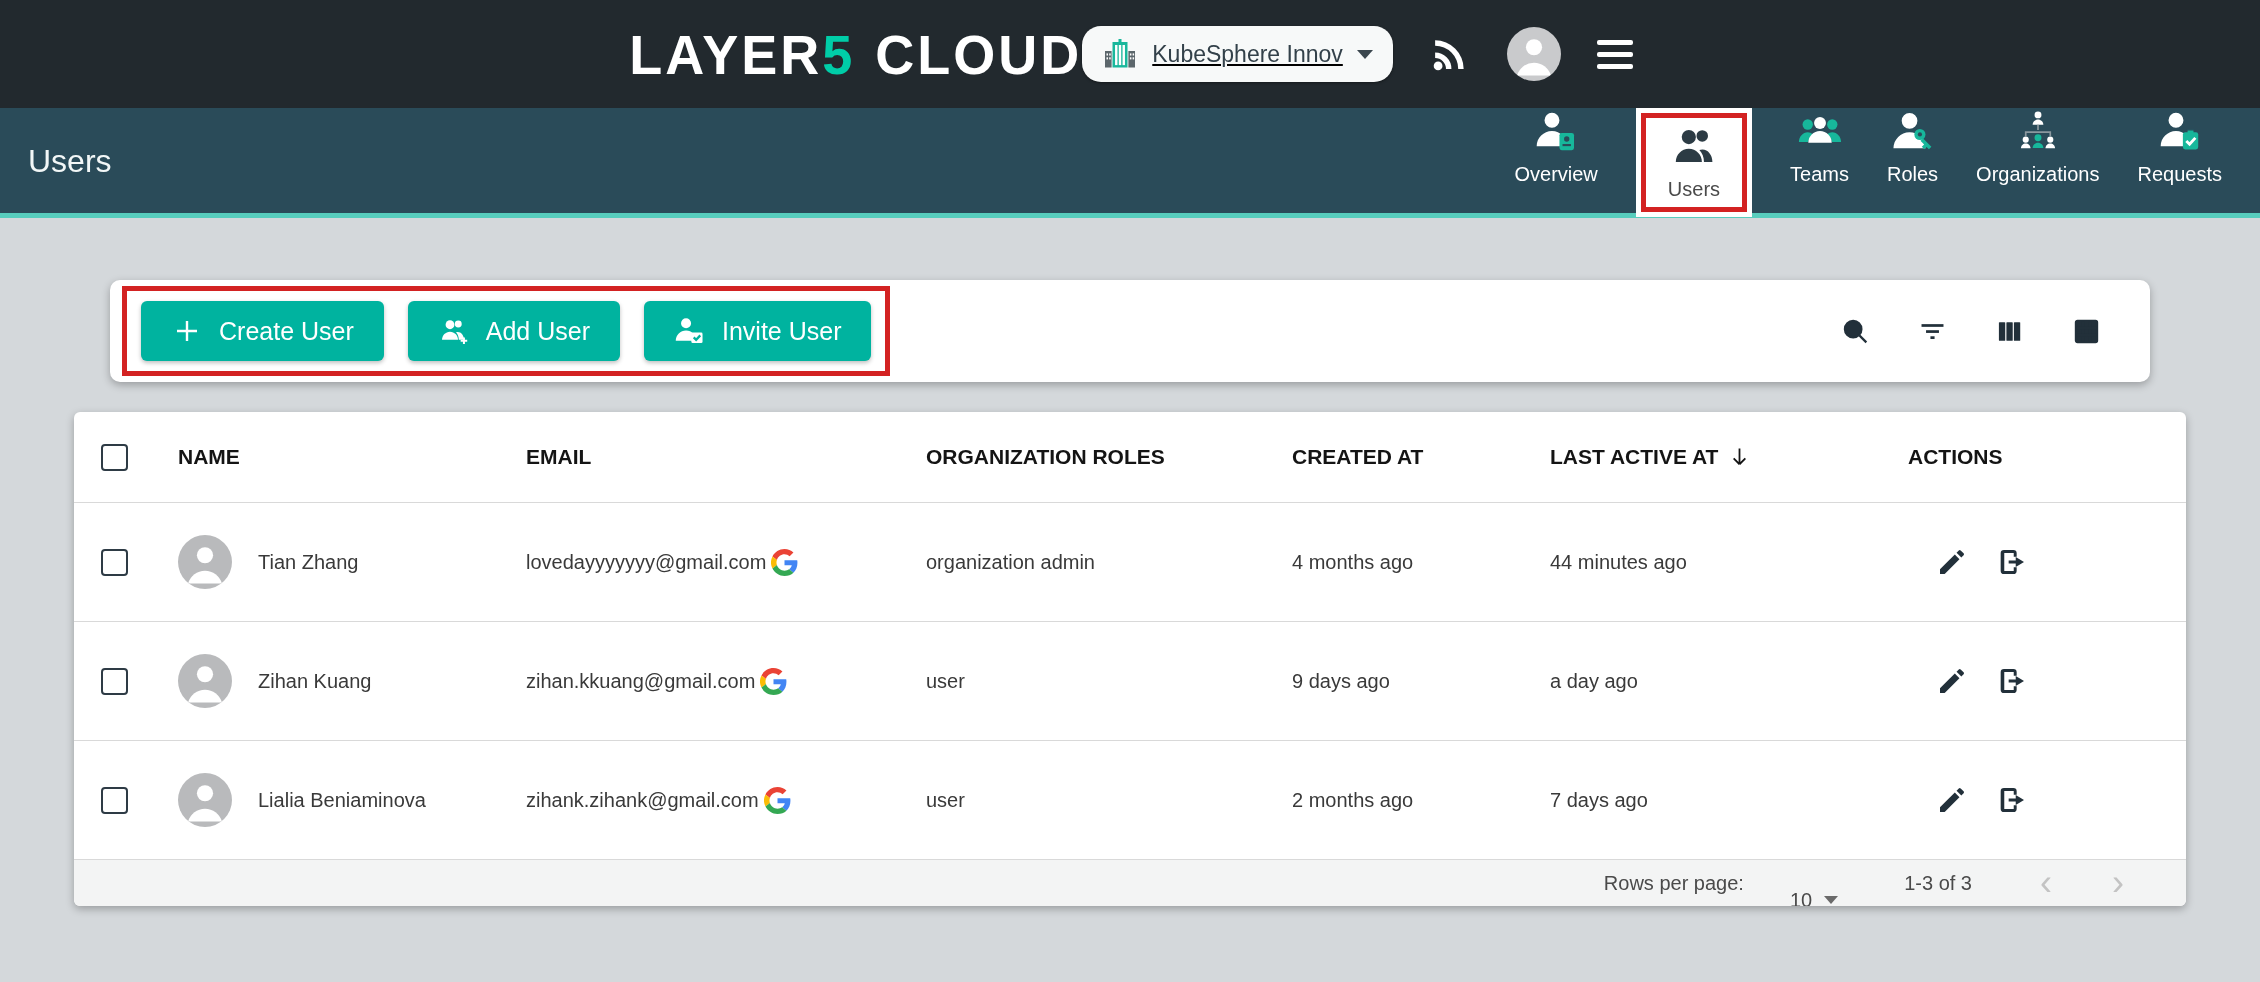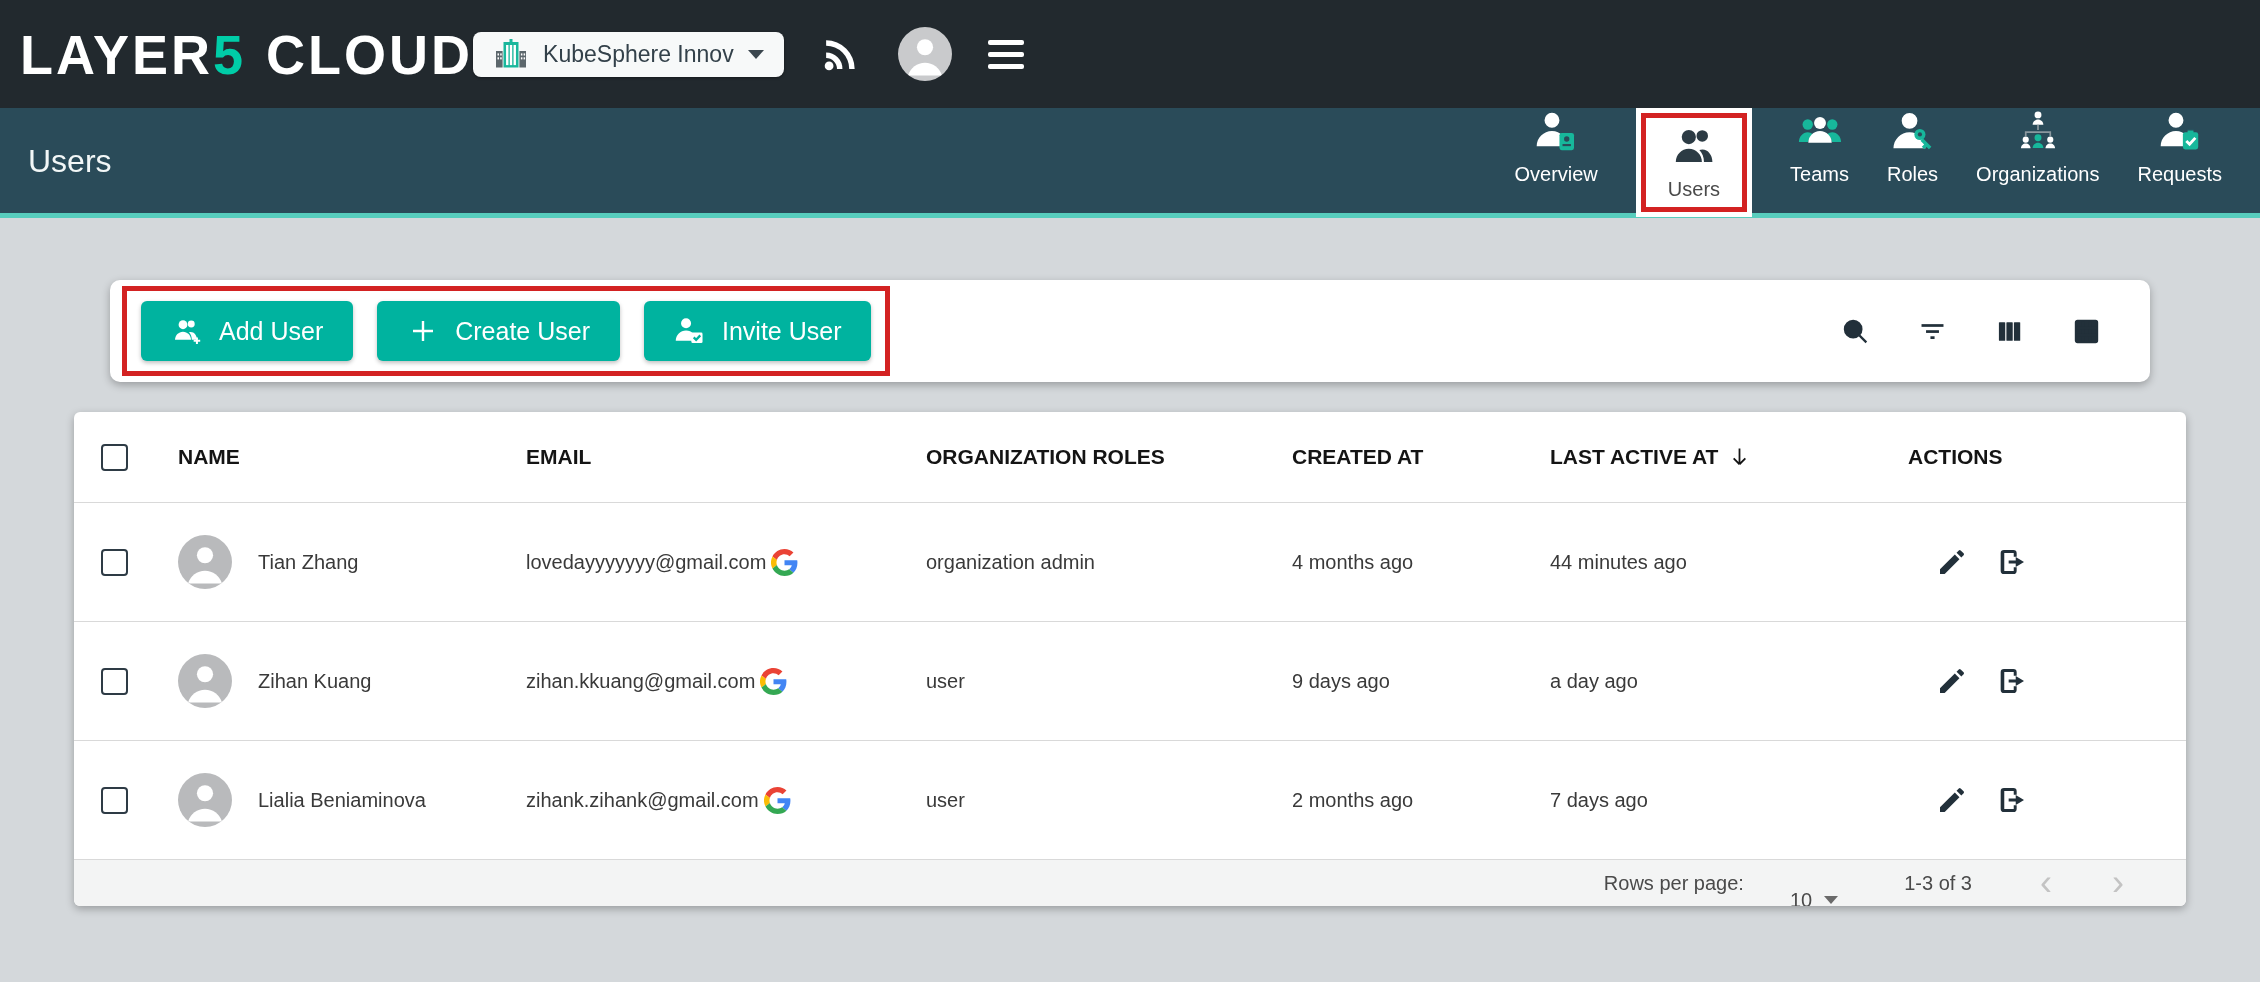"LAYER" .app-header { justify-content: flex-start -> center; padding: 0 34px 0 20px -> 0 34px 0 36px }
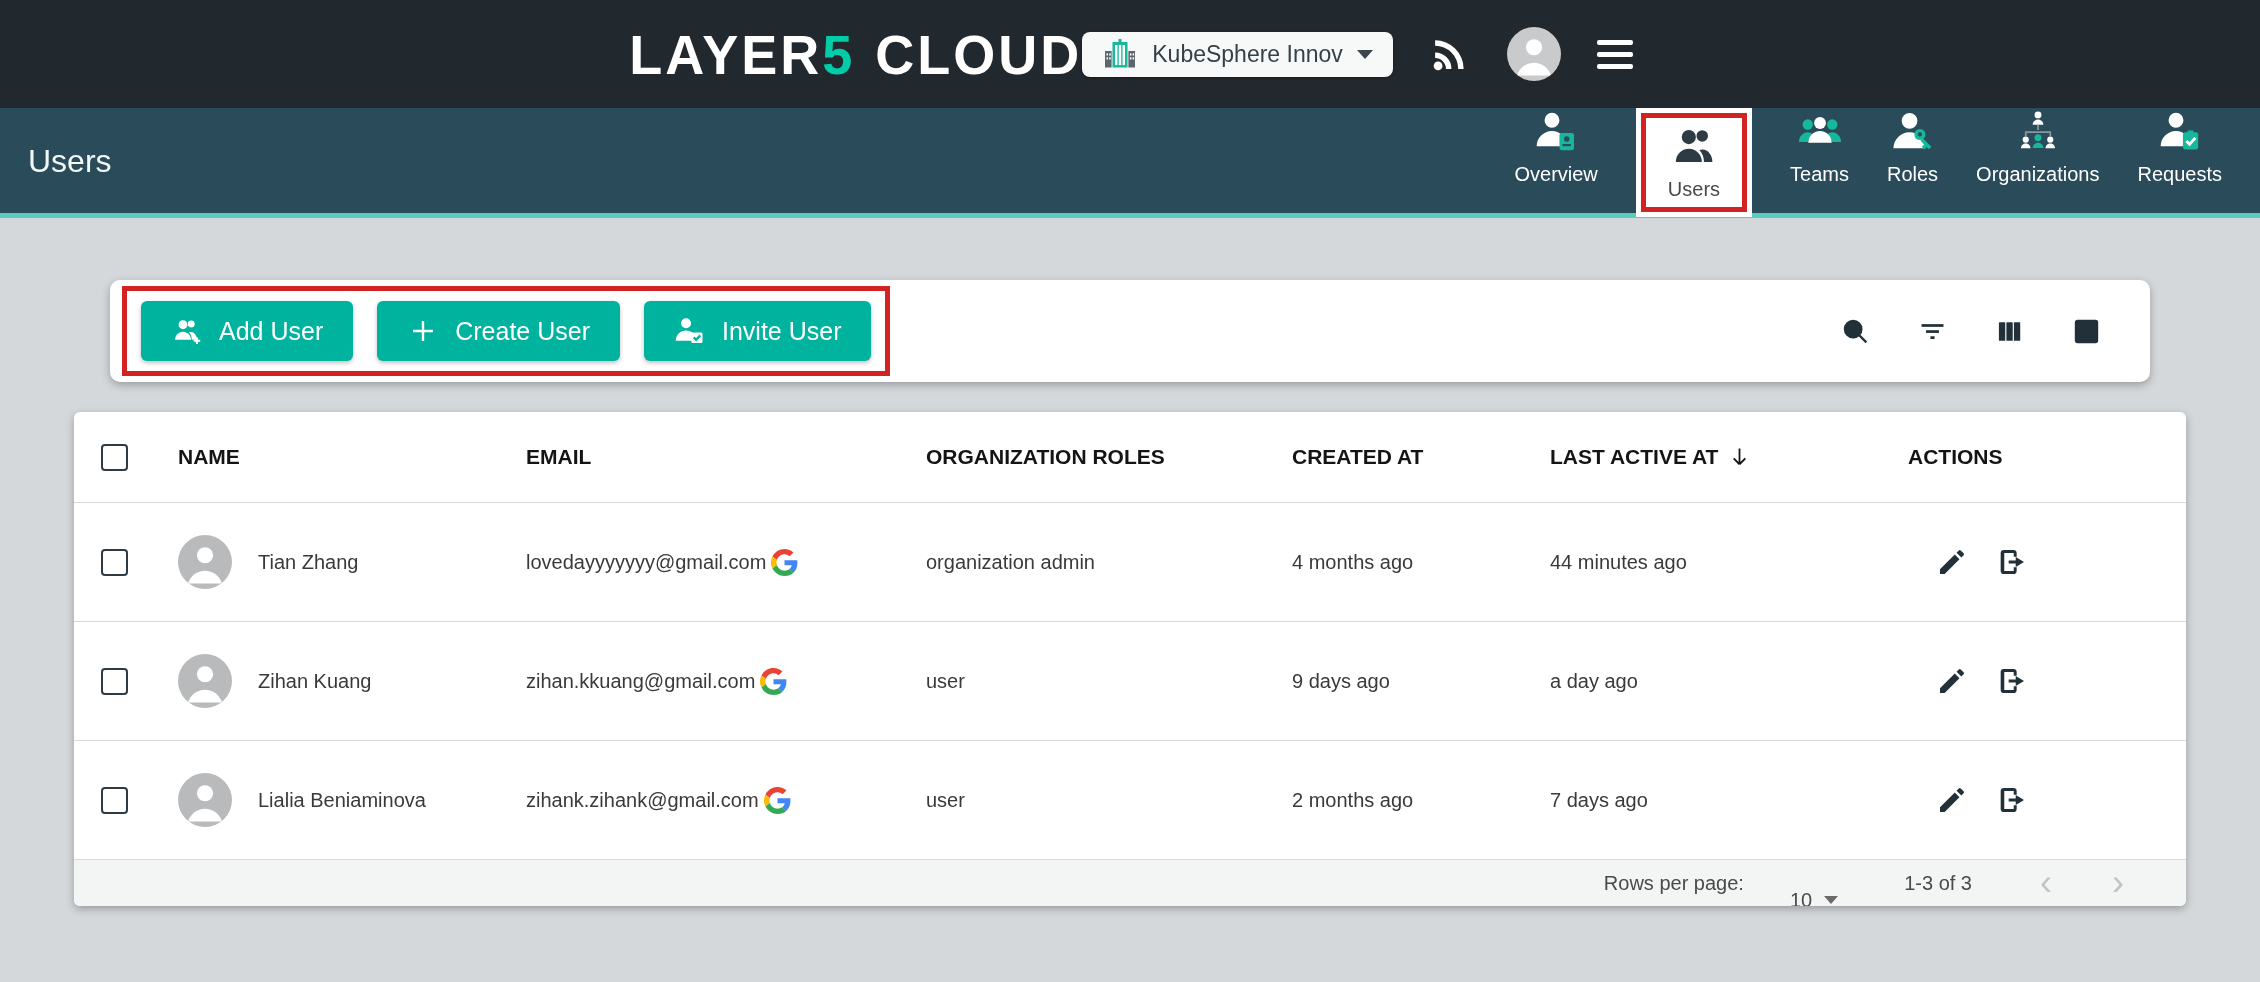"KubeSphere Innov" .org-selector { border-radius: 8px -> 19px; height: 45px -> 56px; text-decoration: none -> underline }
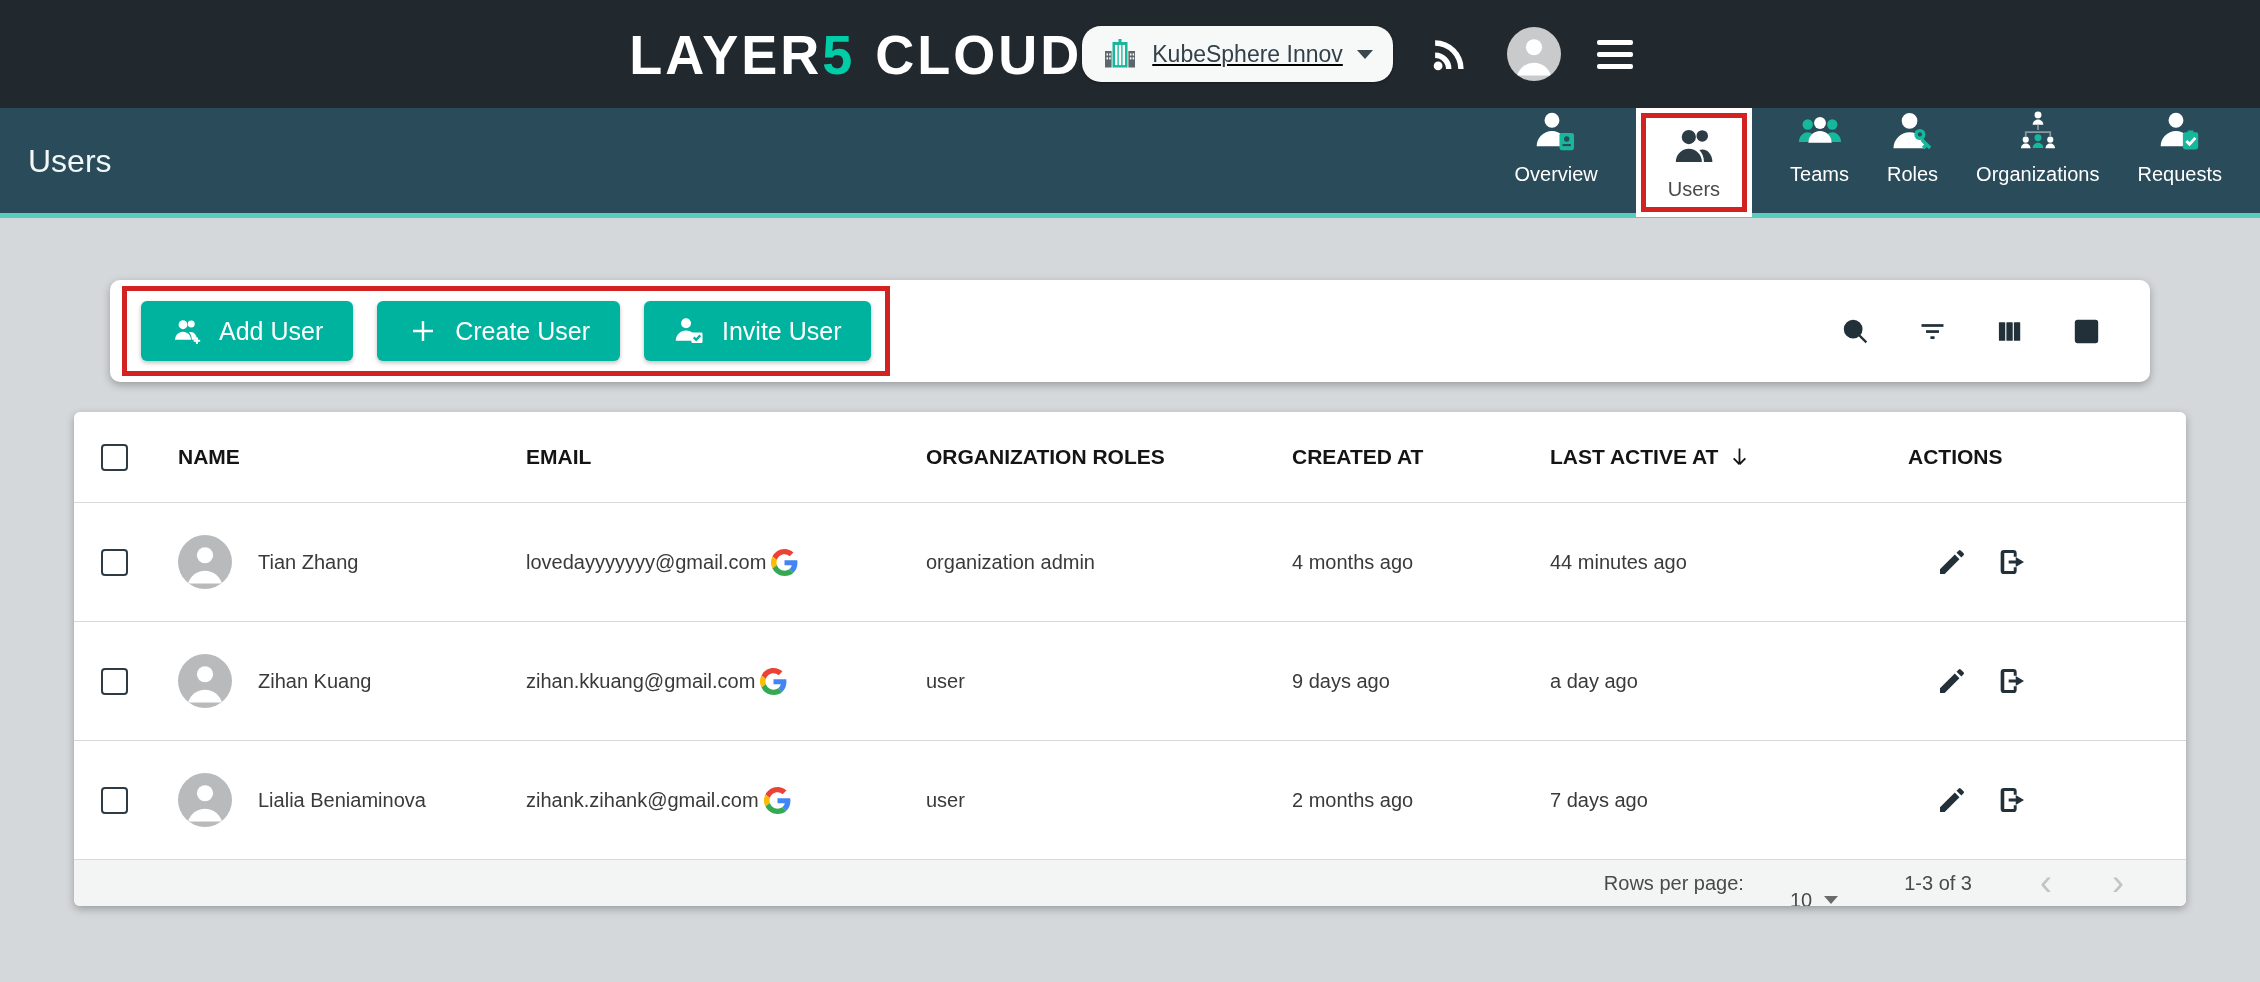"Add User" button.teal-btn { order: before "Create User" -> after "Create User" }
